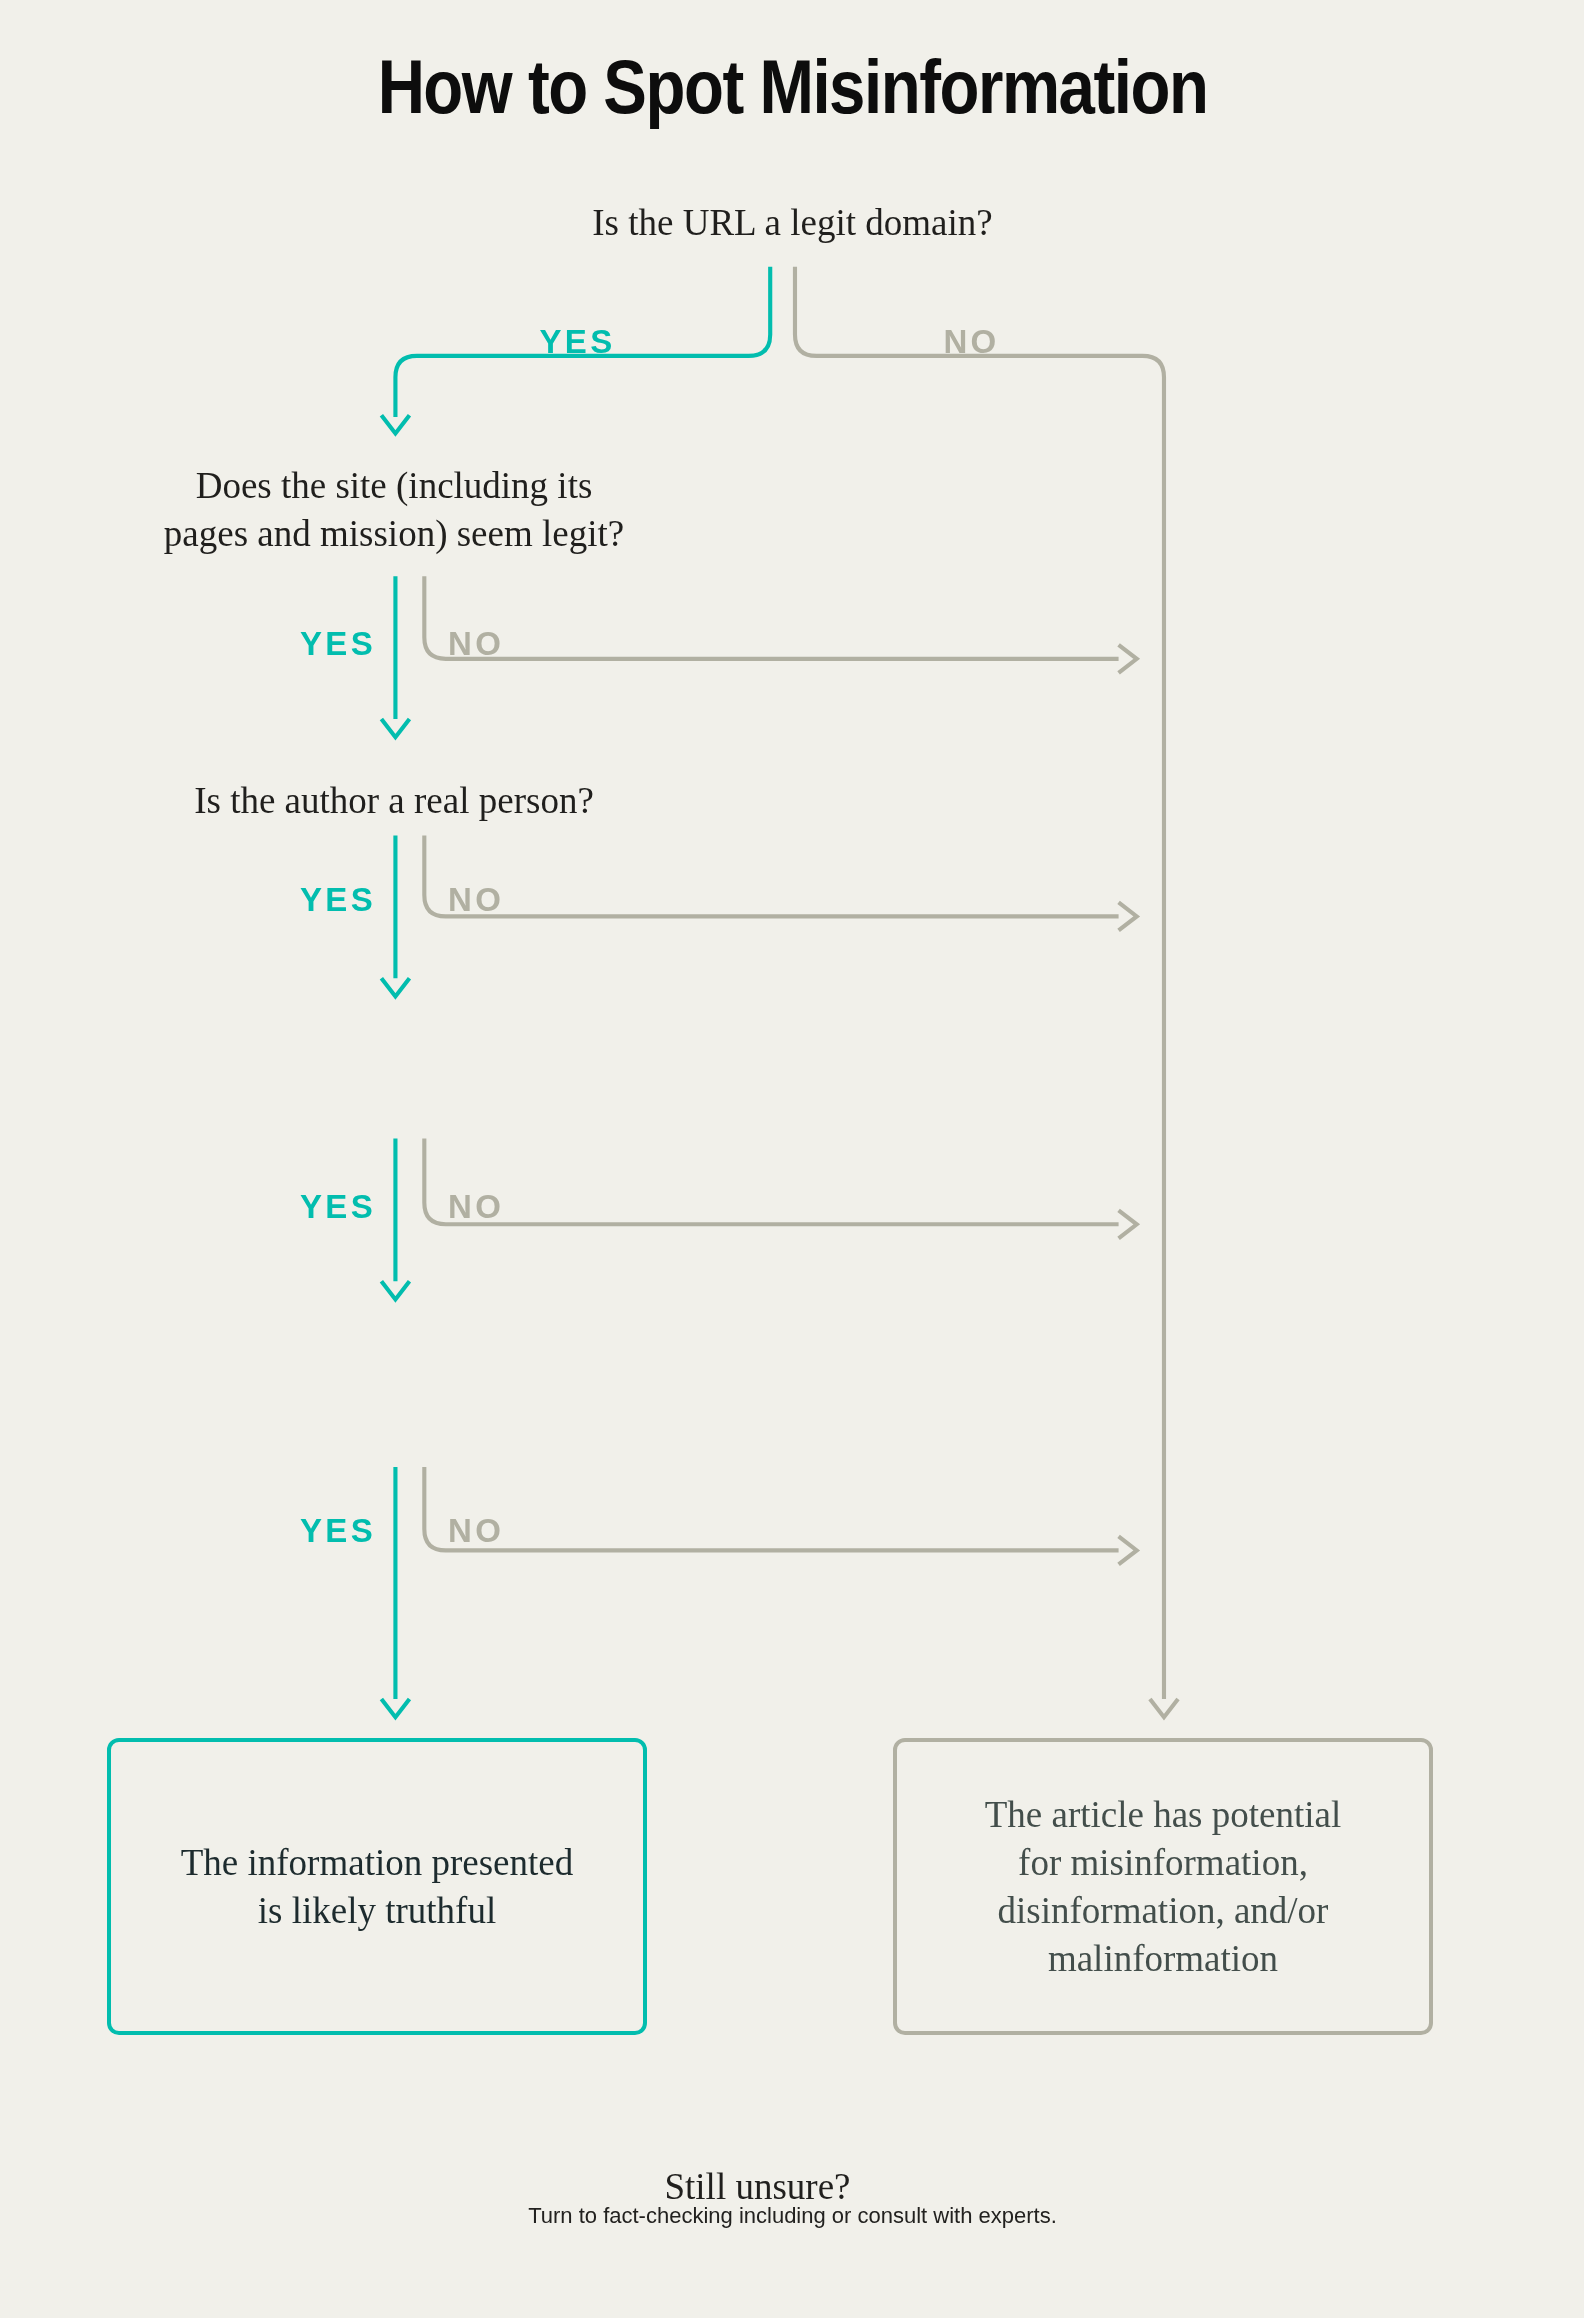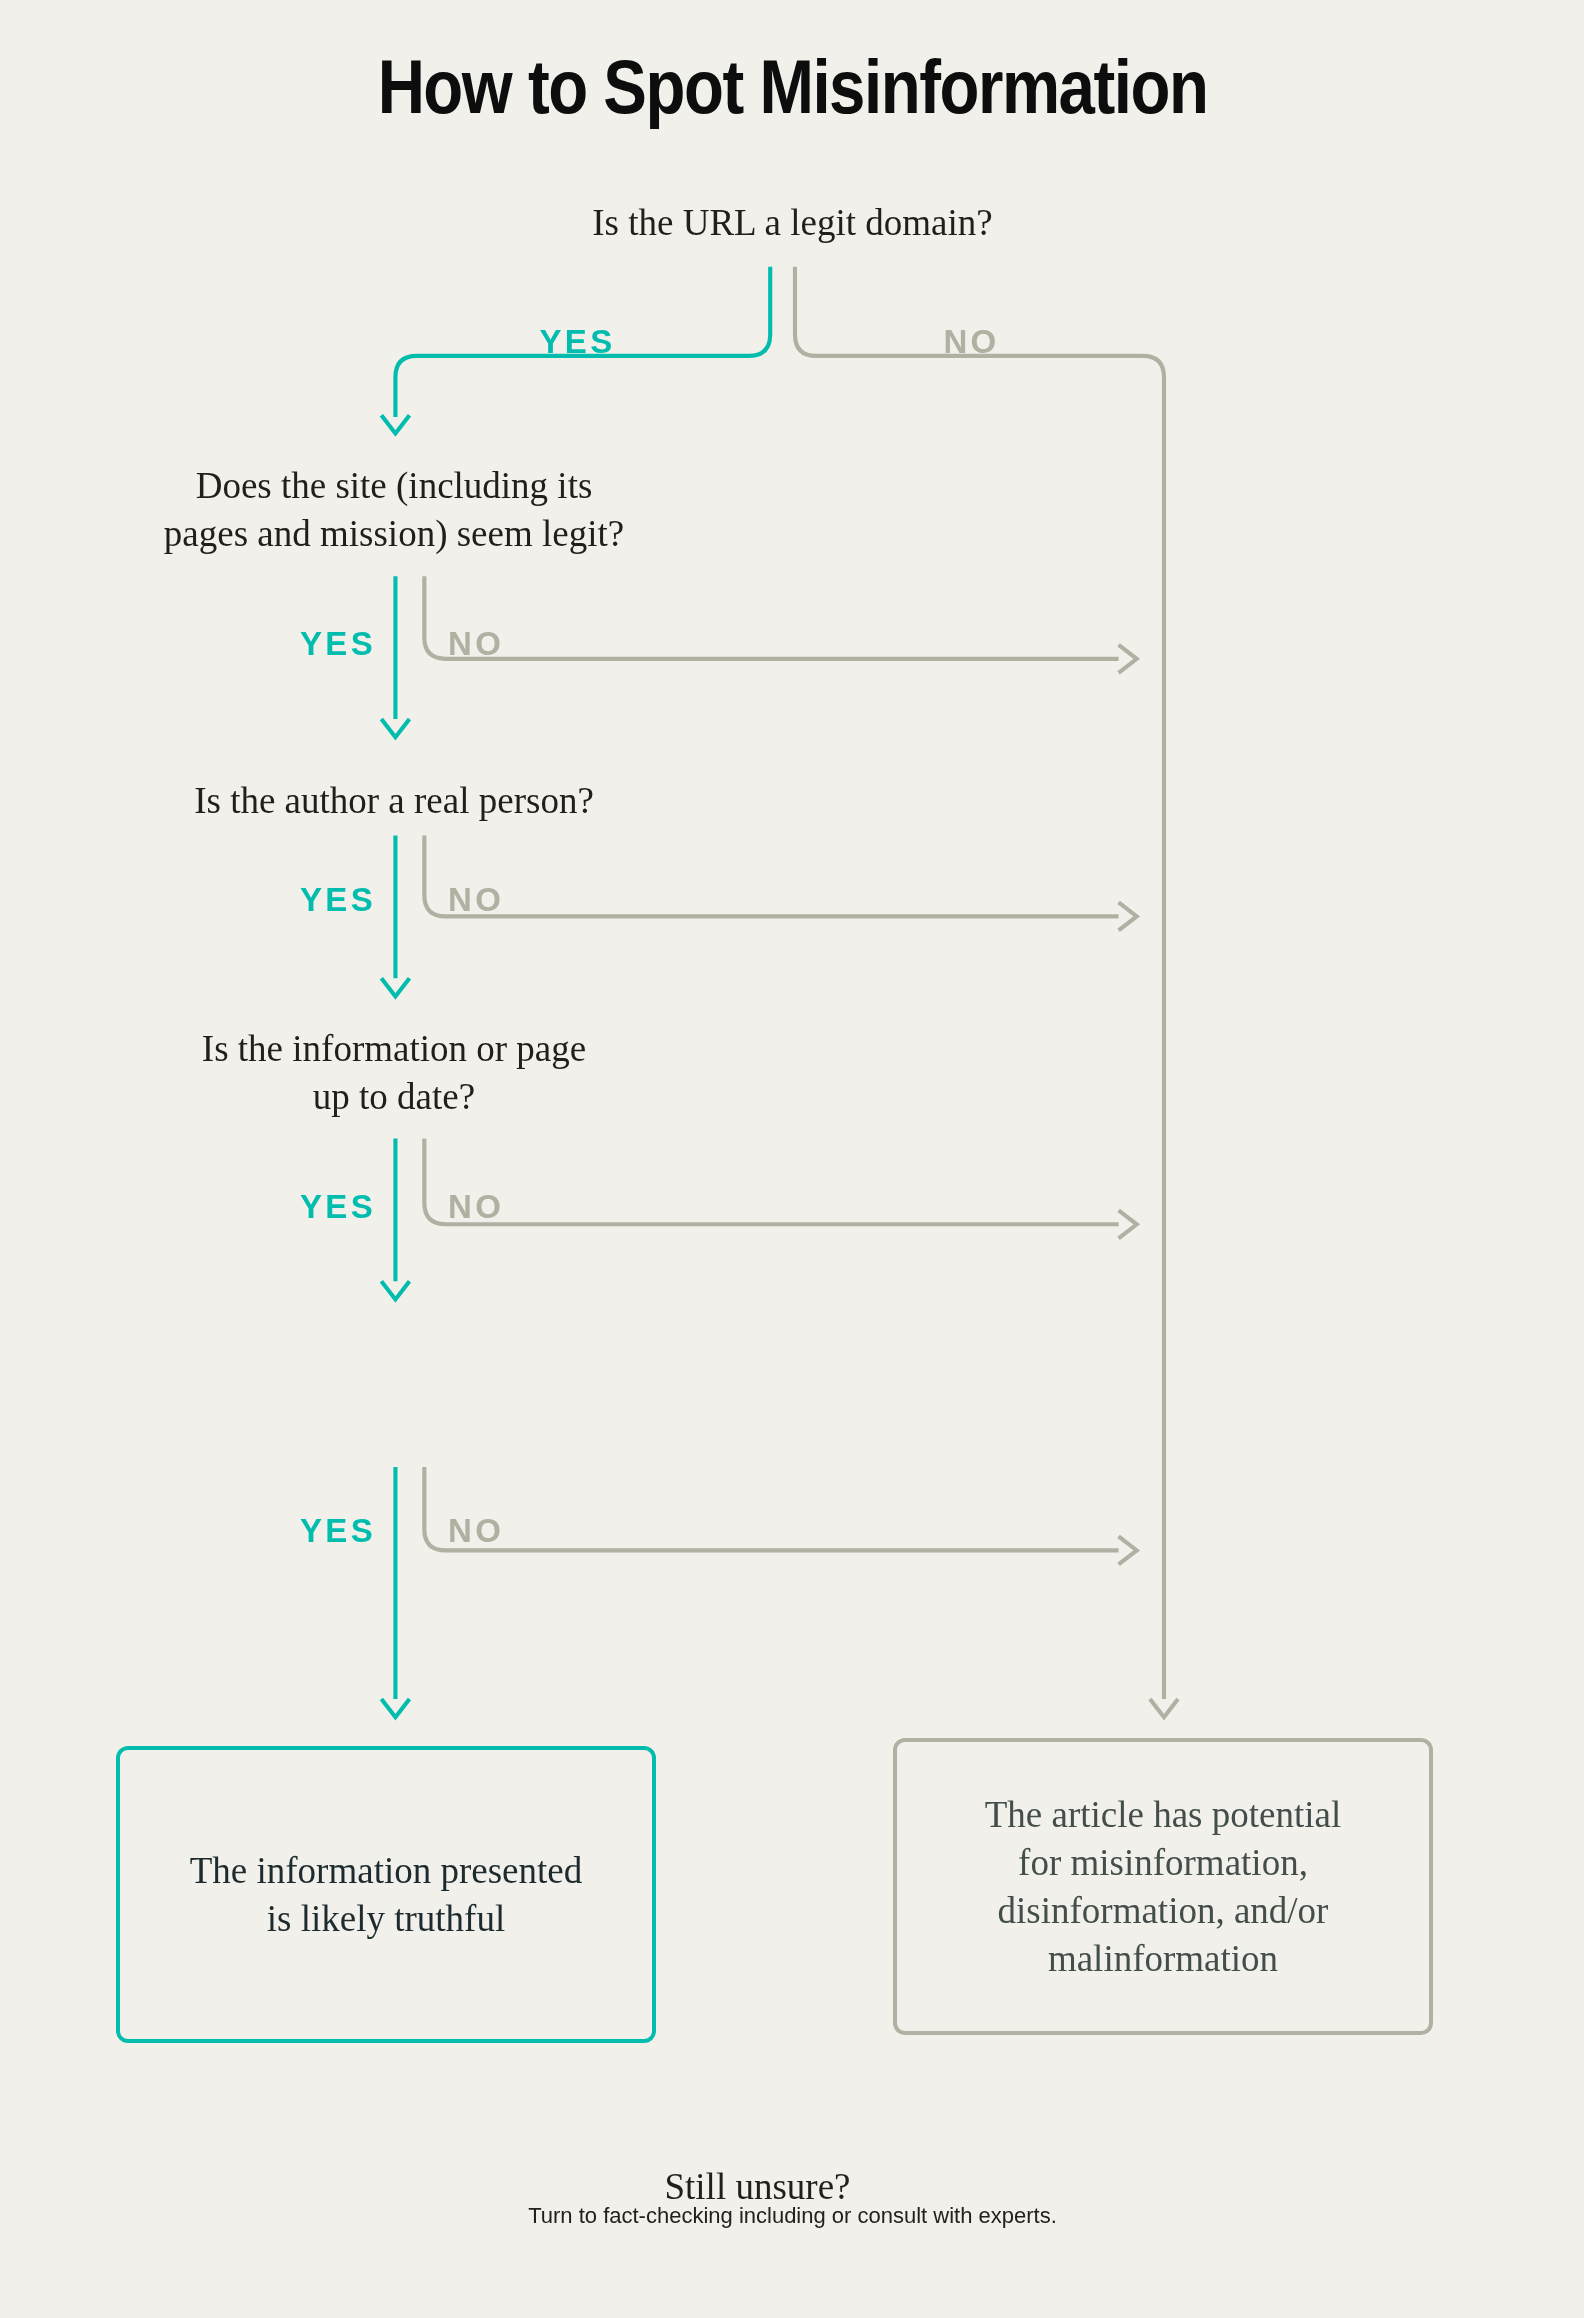"Is the information or page" div.question { html: <div>Is the information or page up to date?</div> -> none }
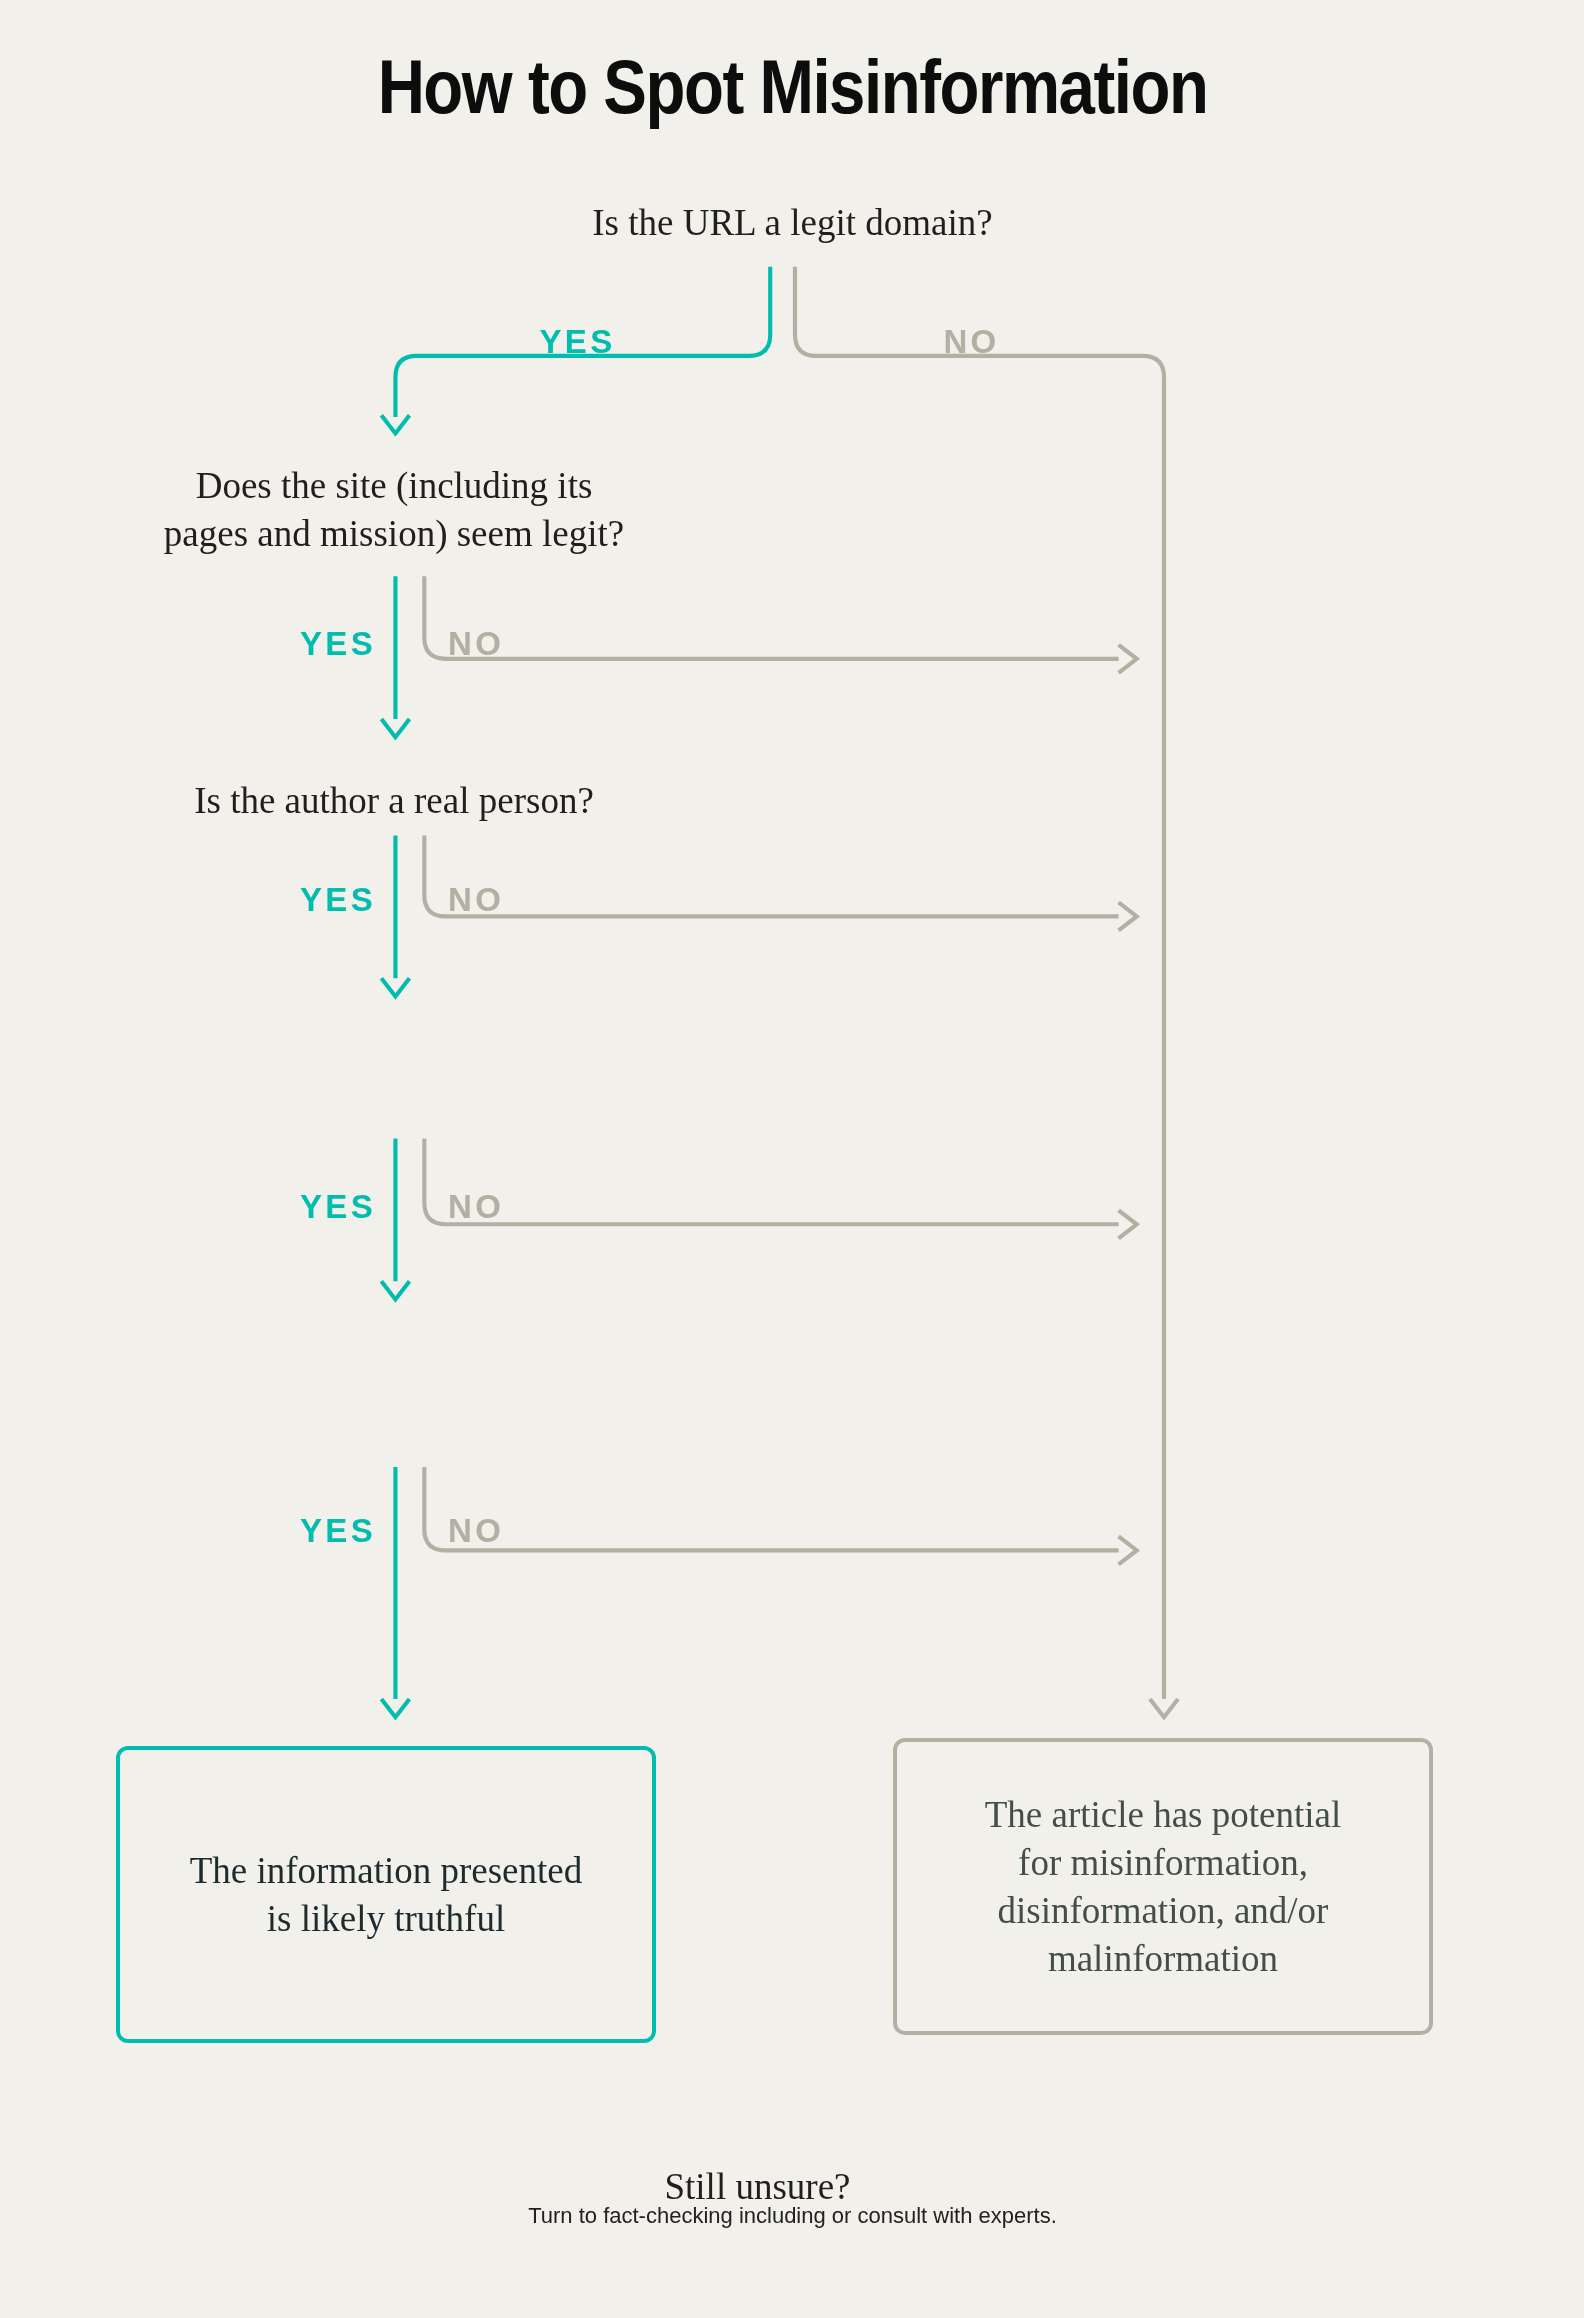"The information presented" .outcome-positive { left: 116px -> 107px; margin-top: 8px -> none }
